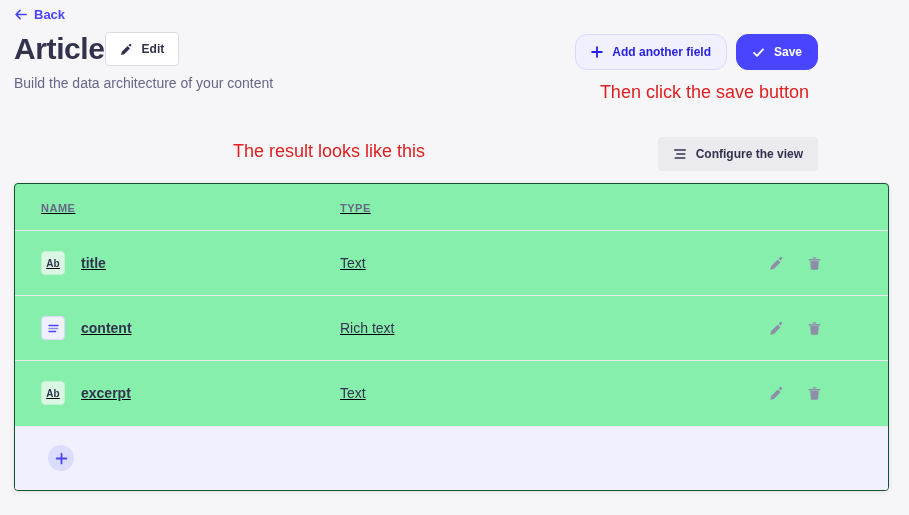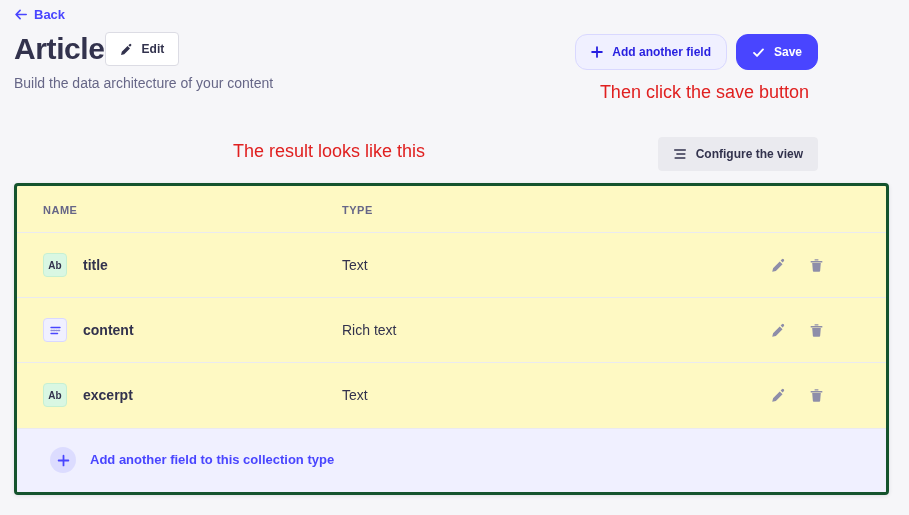"NAME" .card { background: #fef9c3 -> #86efac; border: 3px solid #14532d -> 1px solid #14532d; text-decoration: none -> underline }
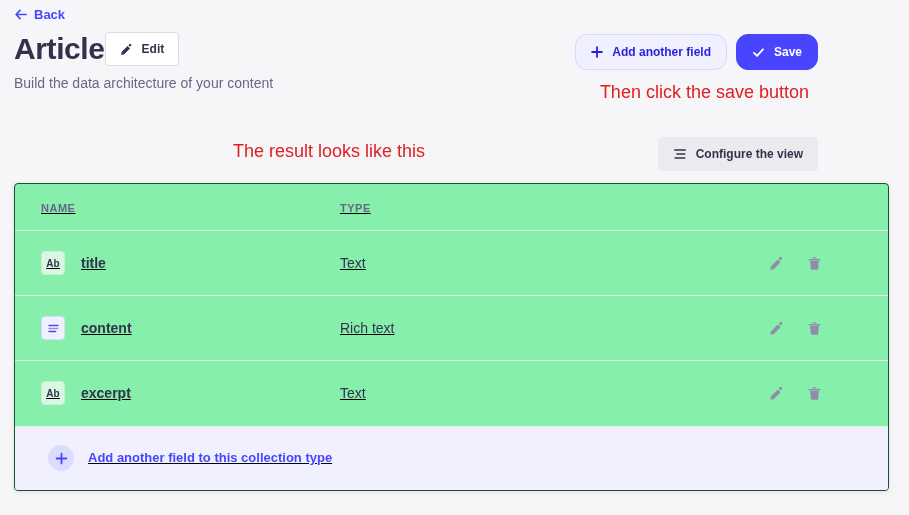"Add another field to this" span.footer-label { html: <span>Add another field to this collection type</span> -> none }
